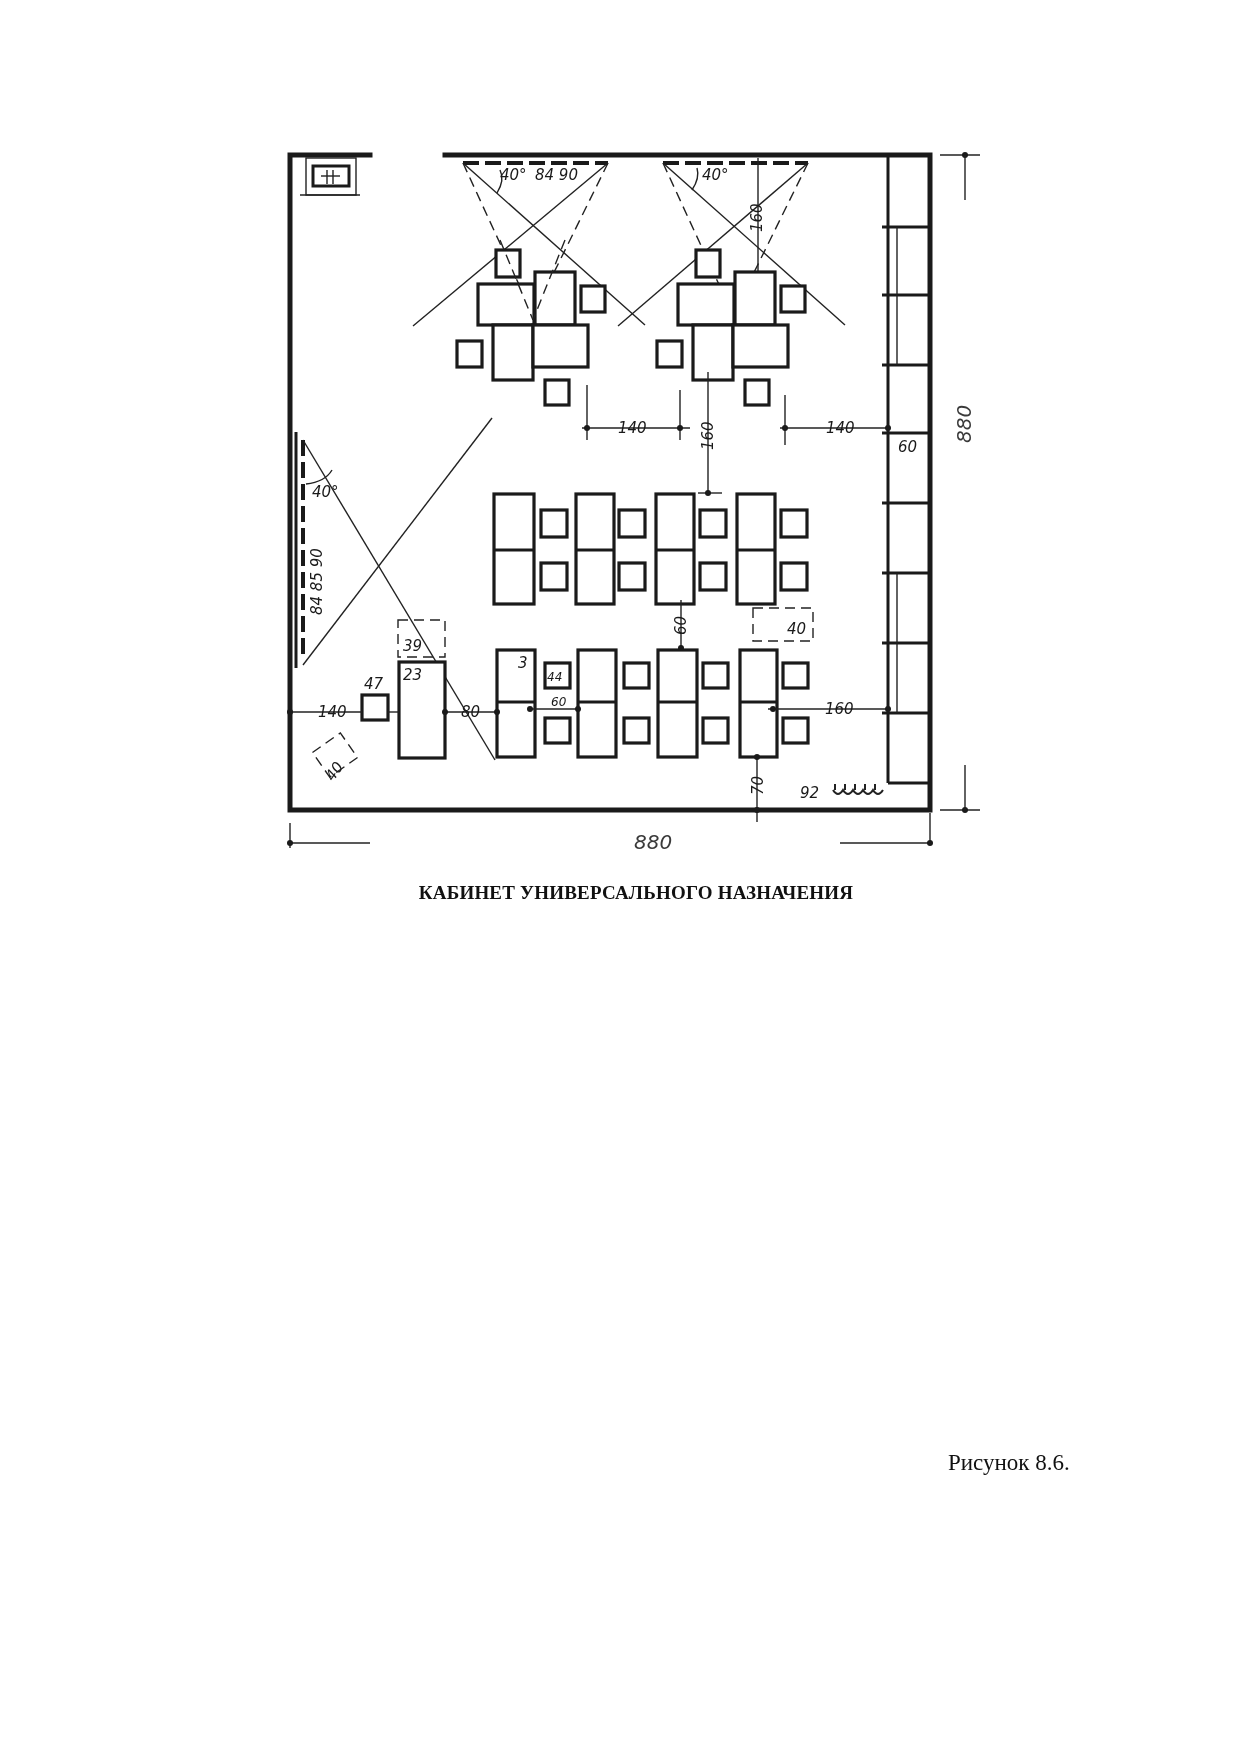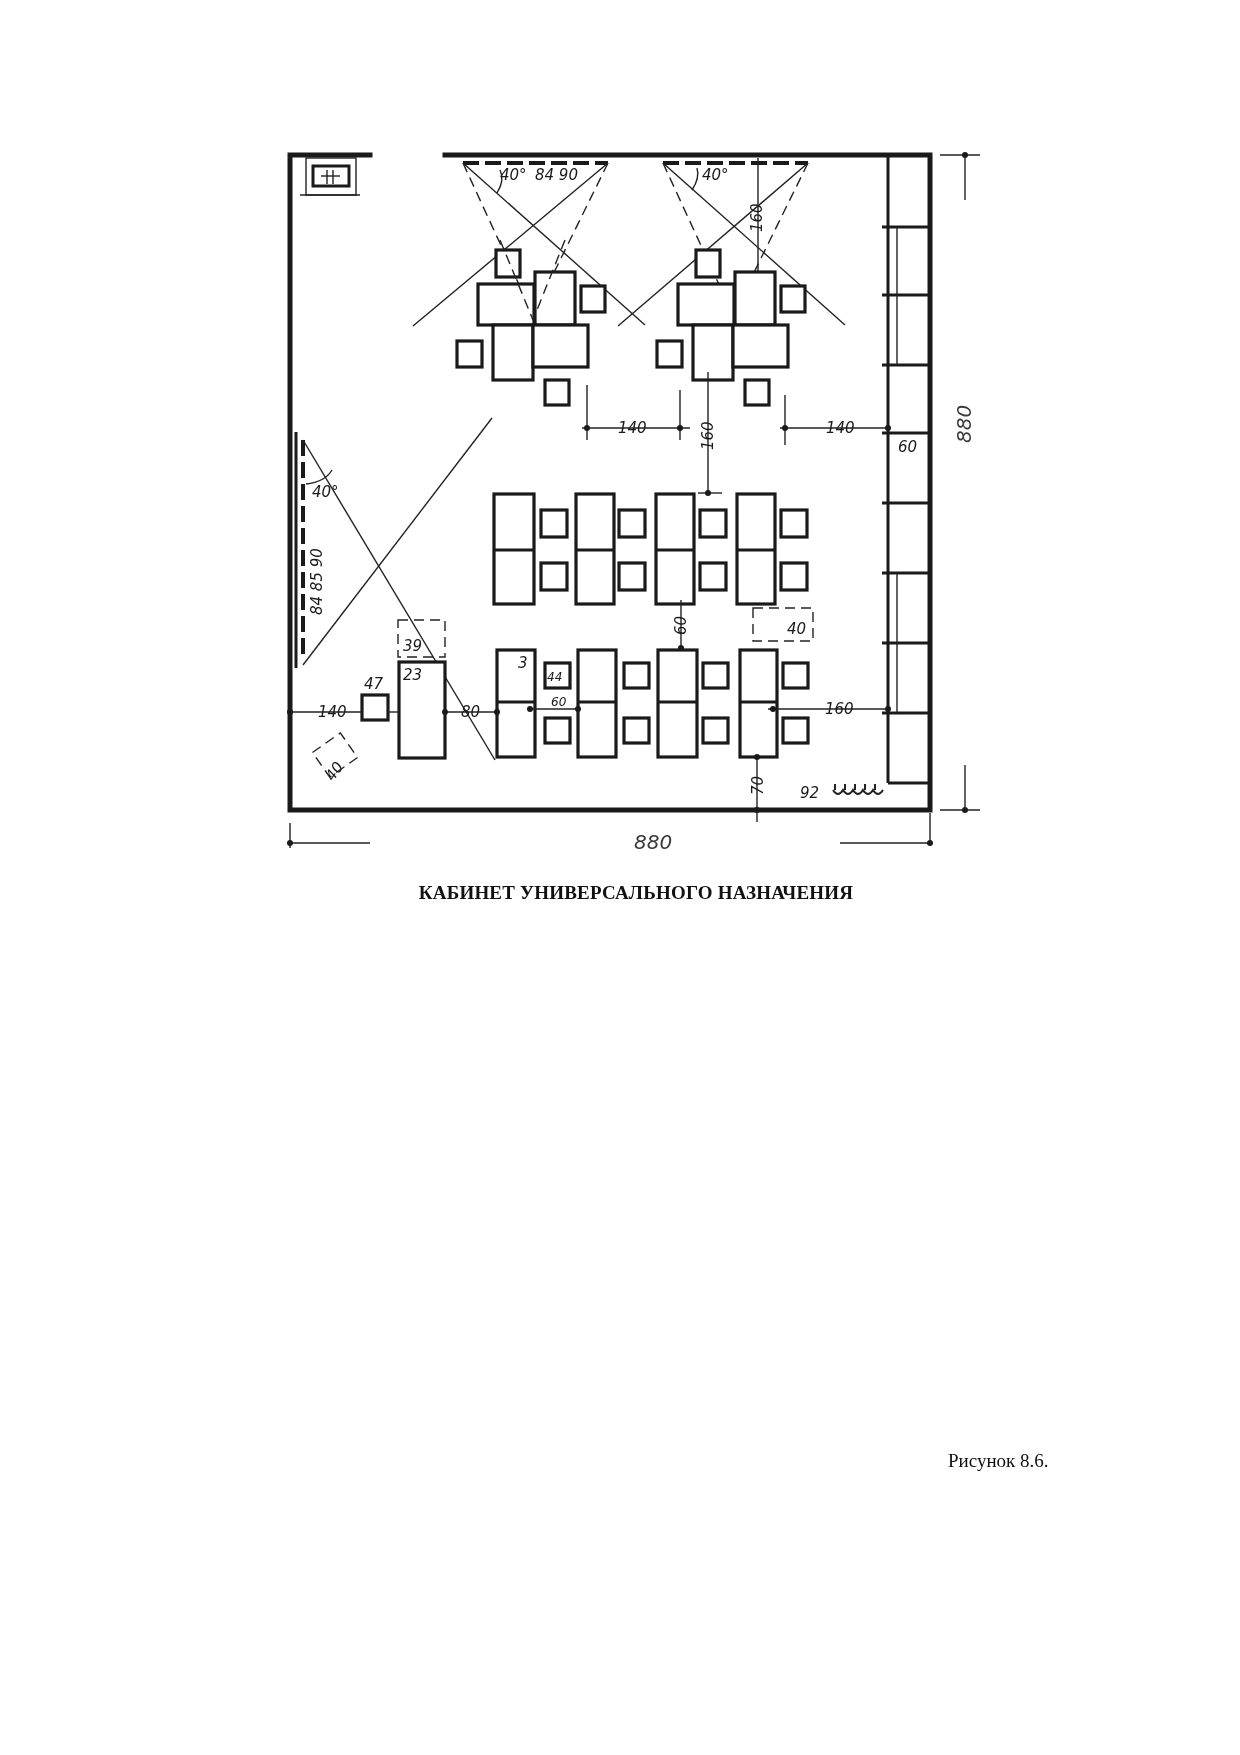"Рисунок 8.6." #figure-label { font-size: 19px -> 23px }
